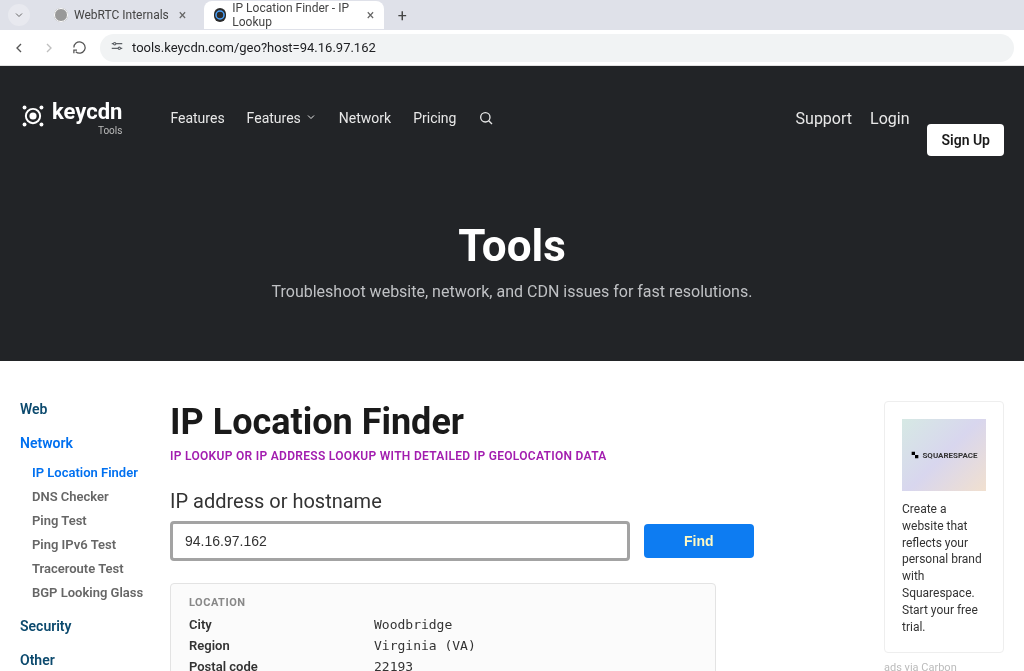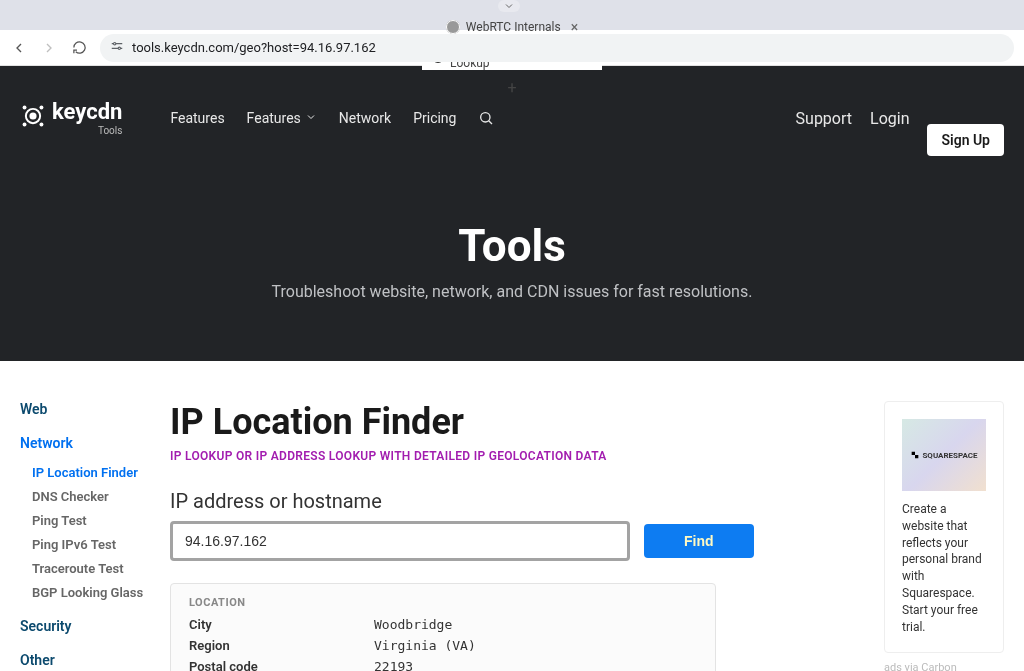"WebRTC Internals" .browser-top { flex-direction: column -> none }
